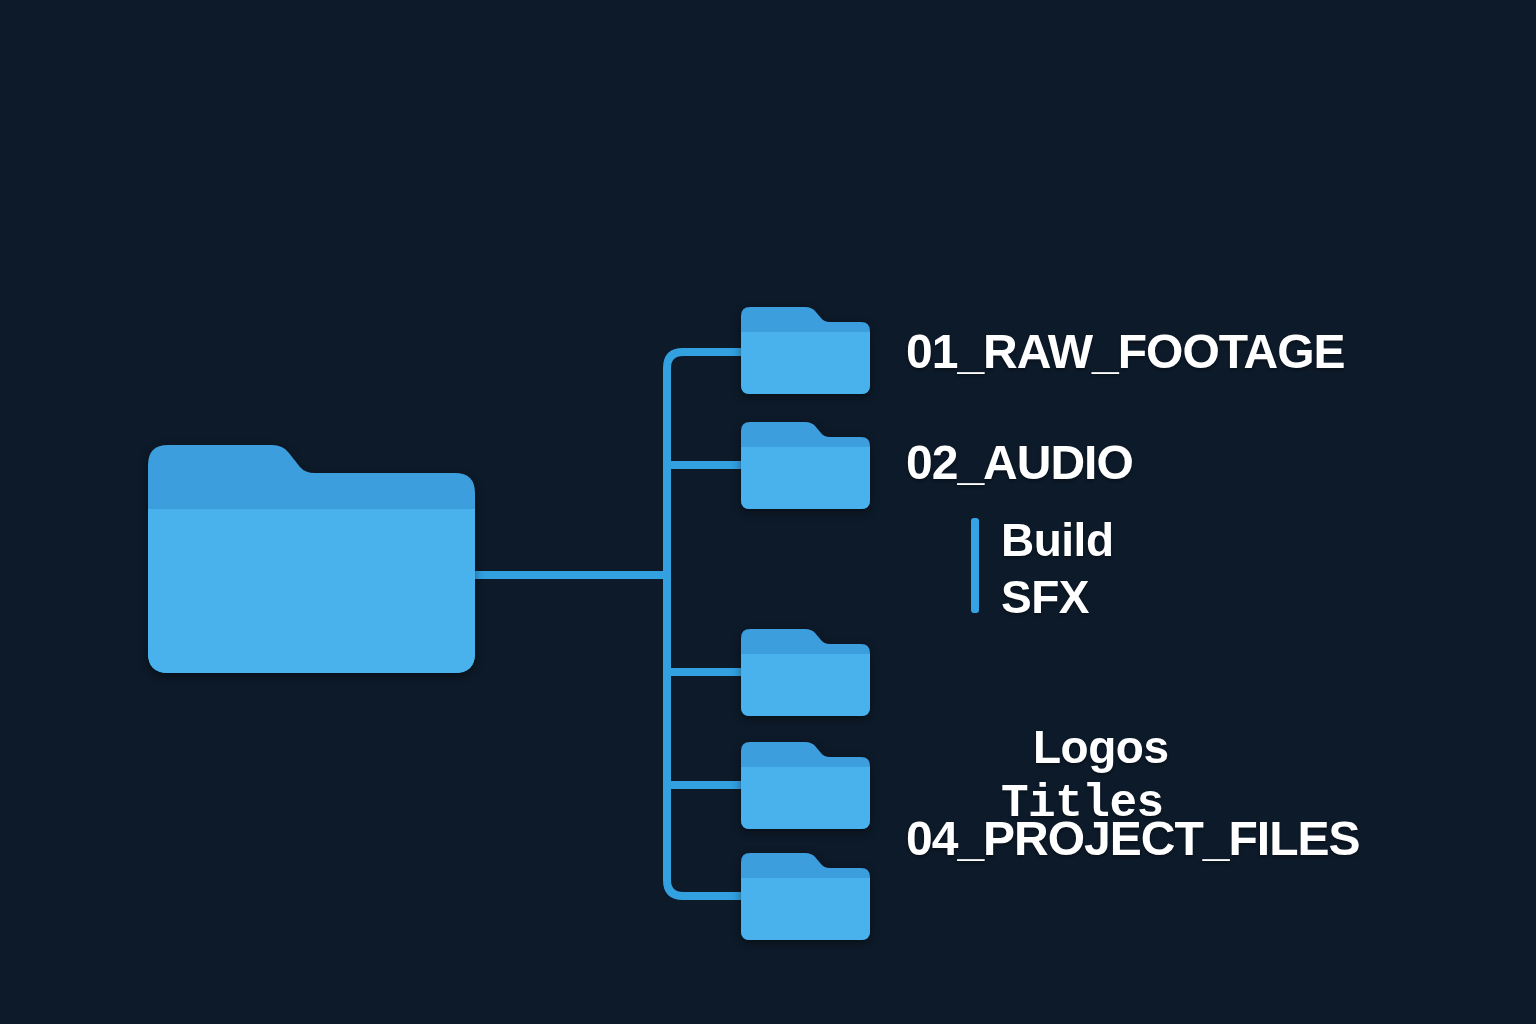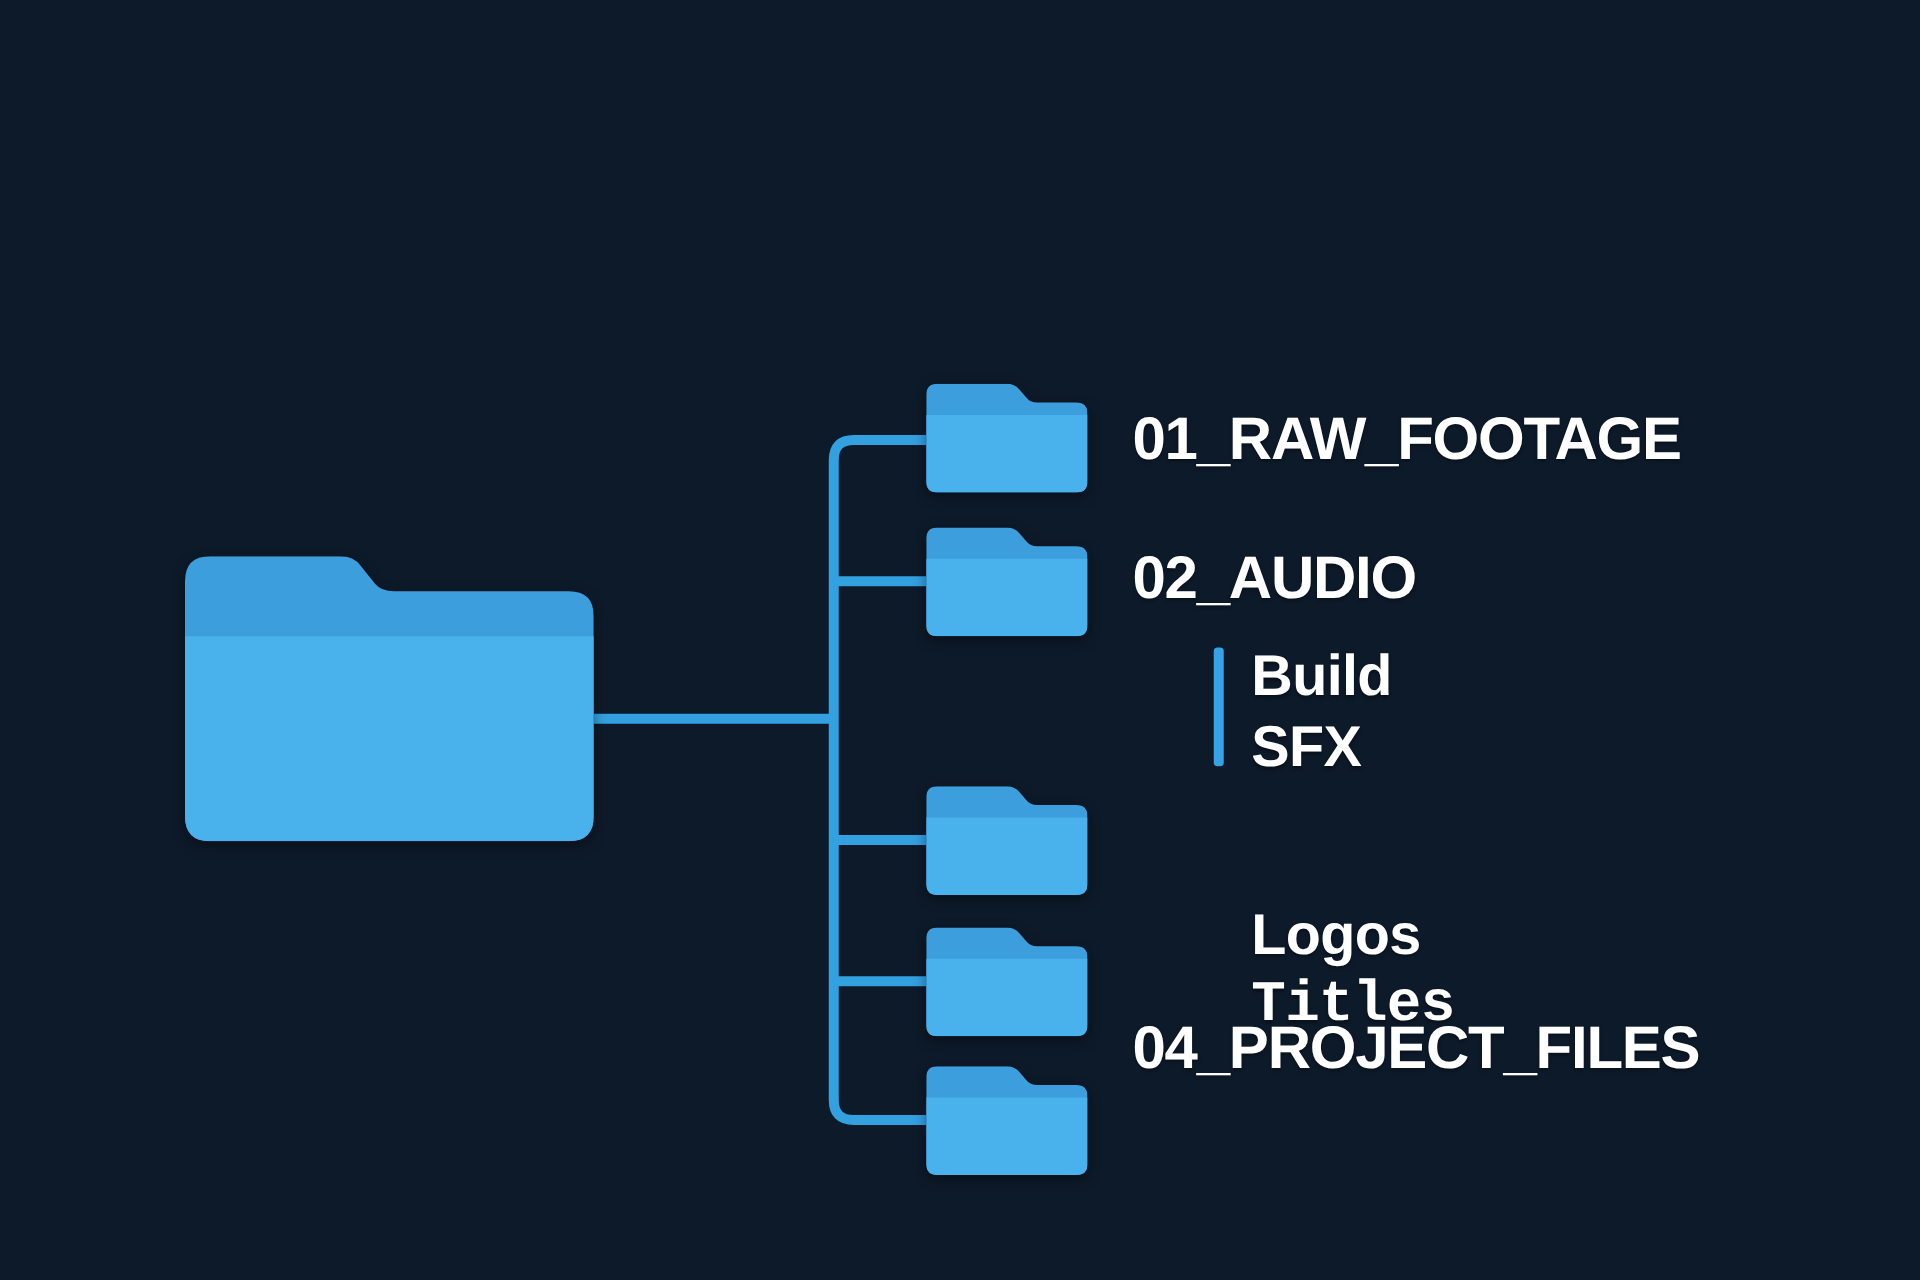"Logos" .sublabel-logos { margin-left: none -> 32px }
